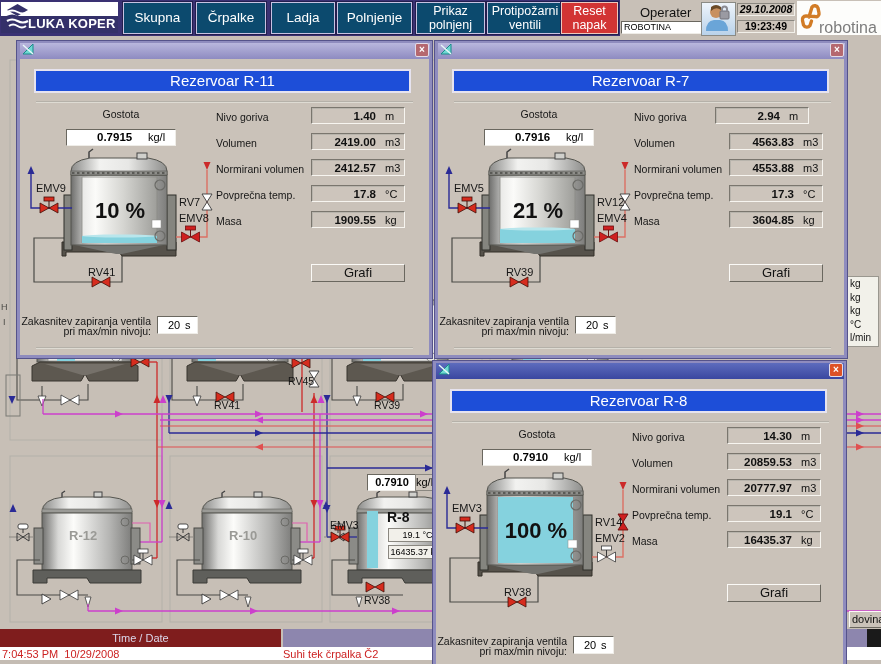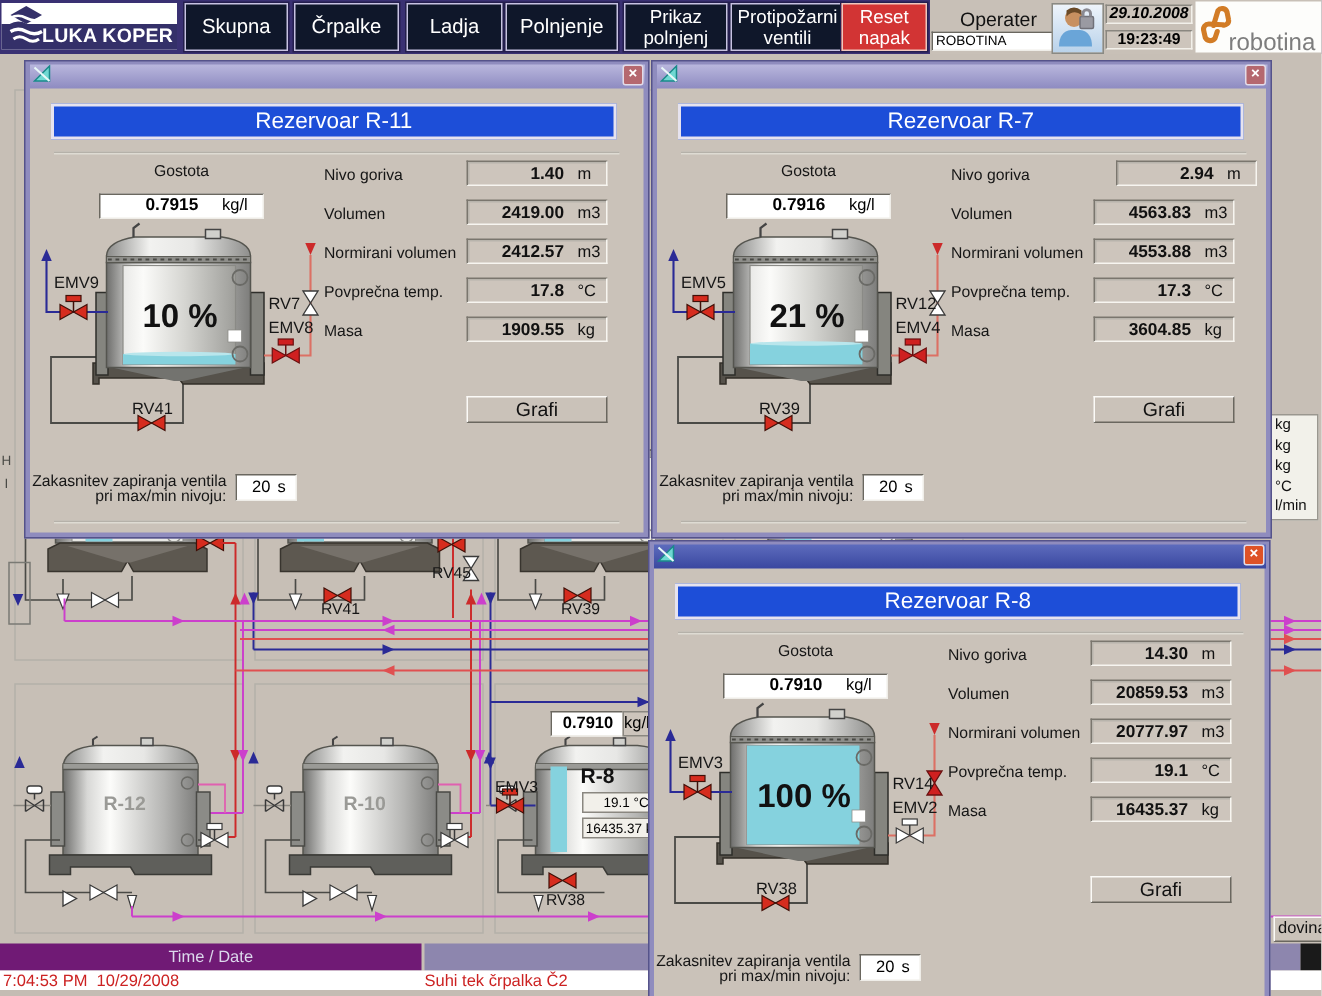"Skupna" .tbtn { background: #0f172a -> #0c4a6e }
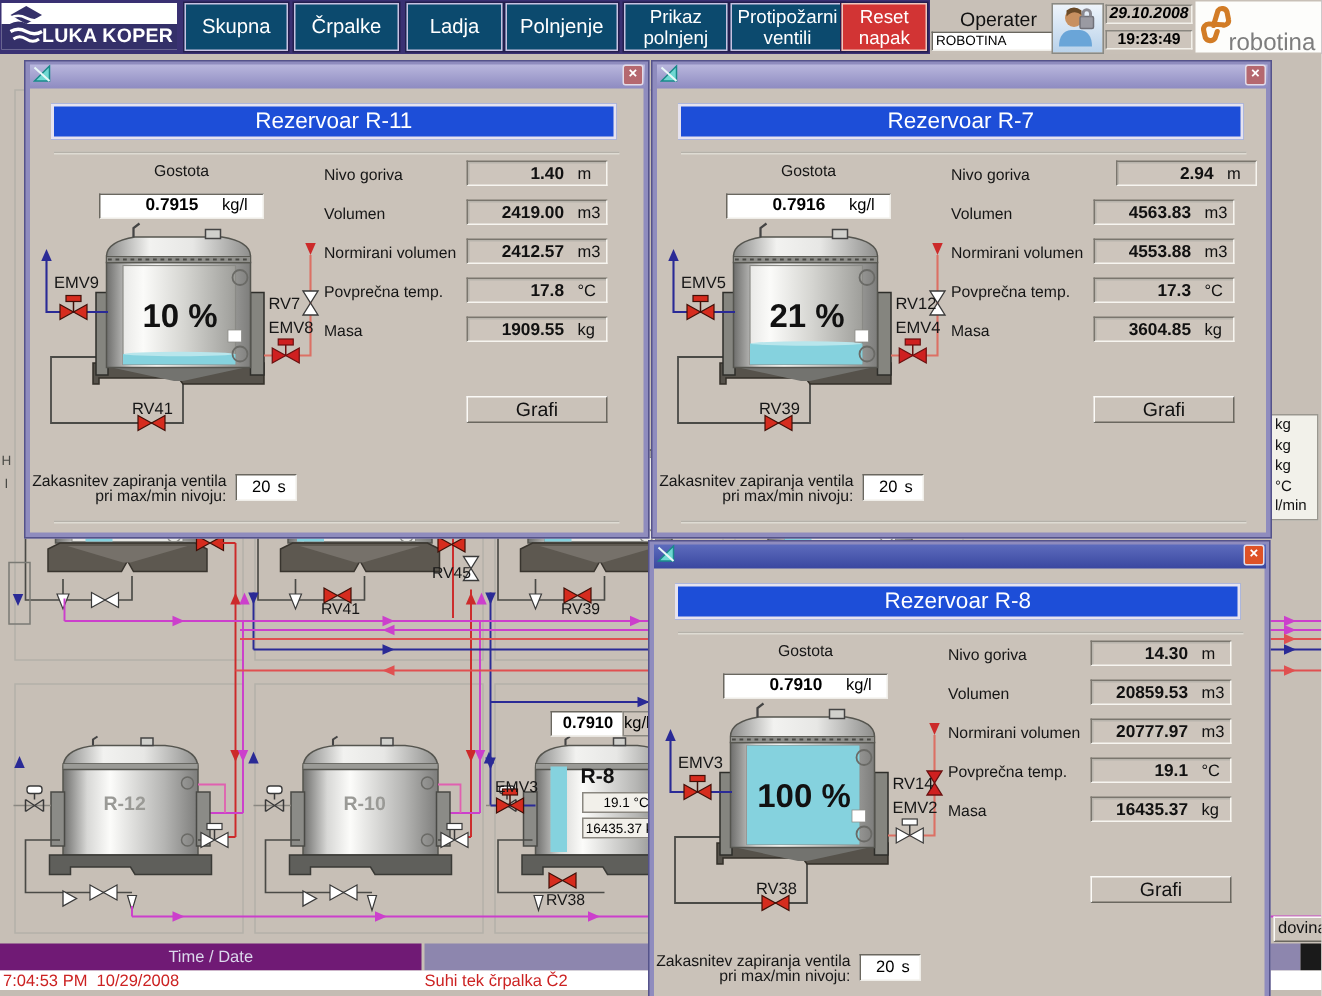"2.94" div.fld { left: 310px -> 281px }
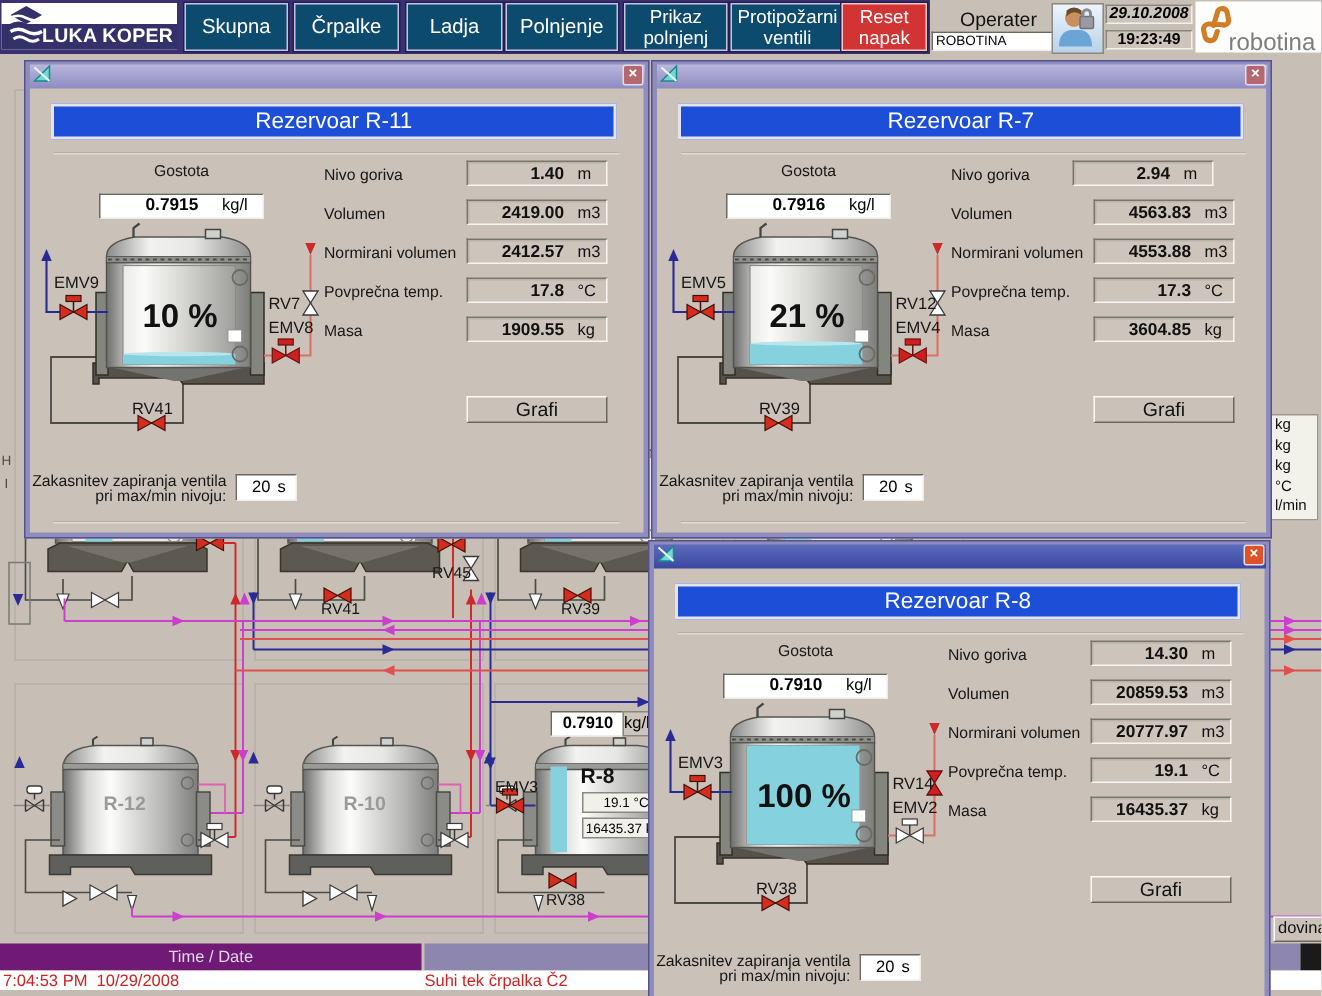"Time / Date" div.abs { background: #701a75 -> #7f1d1d }
